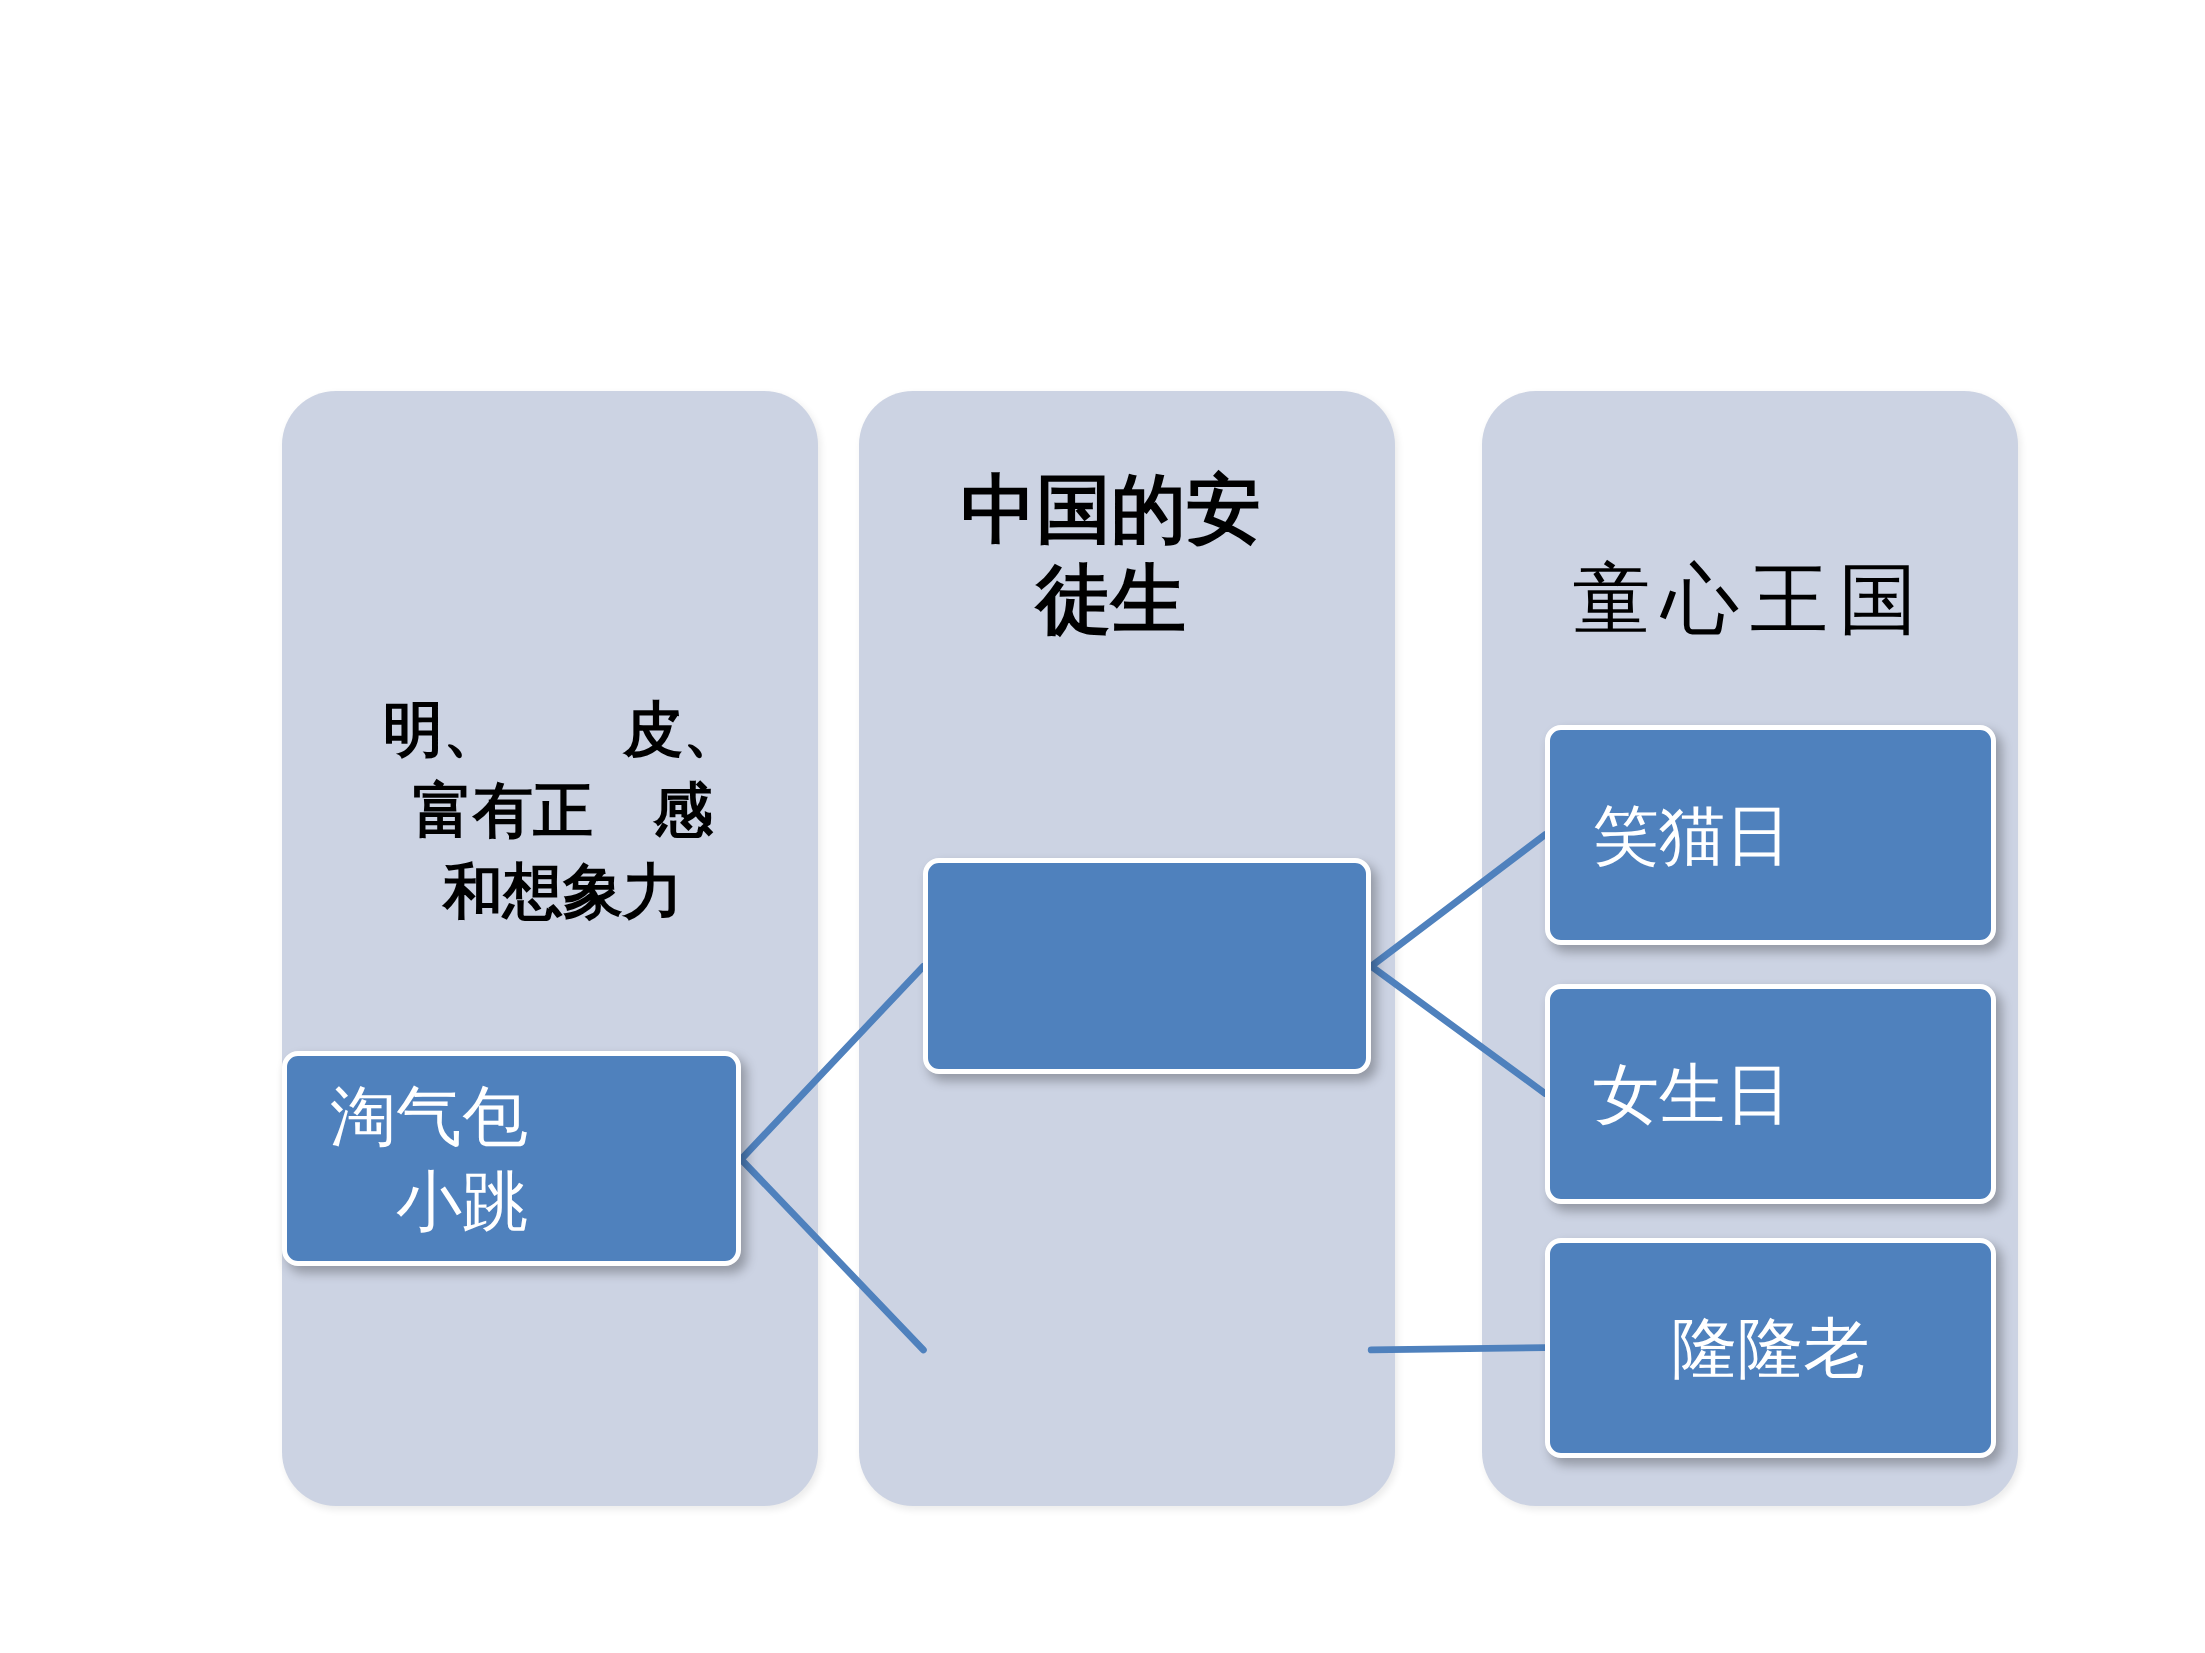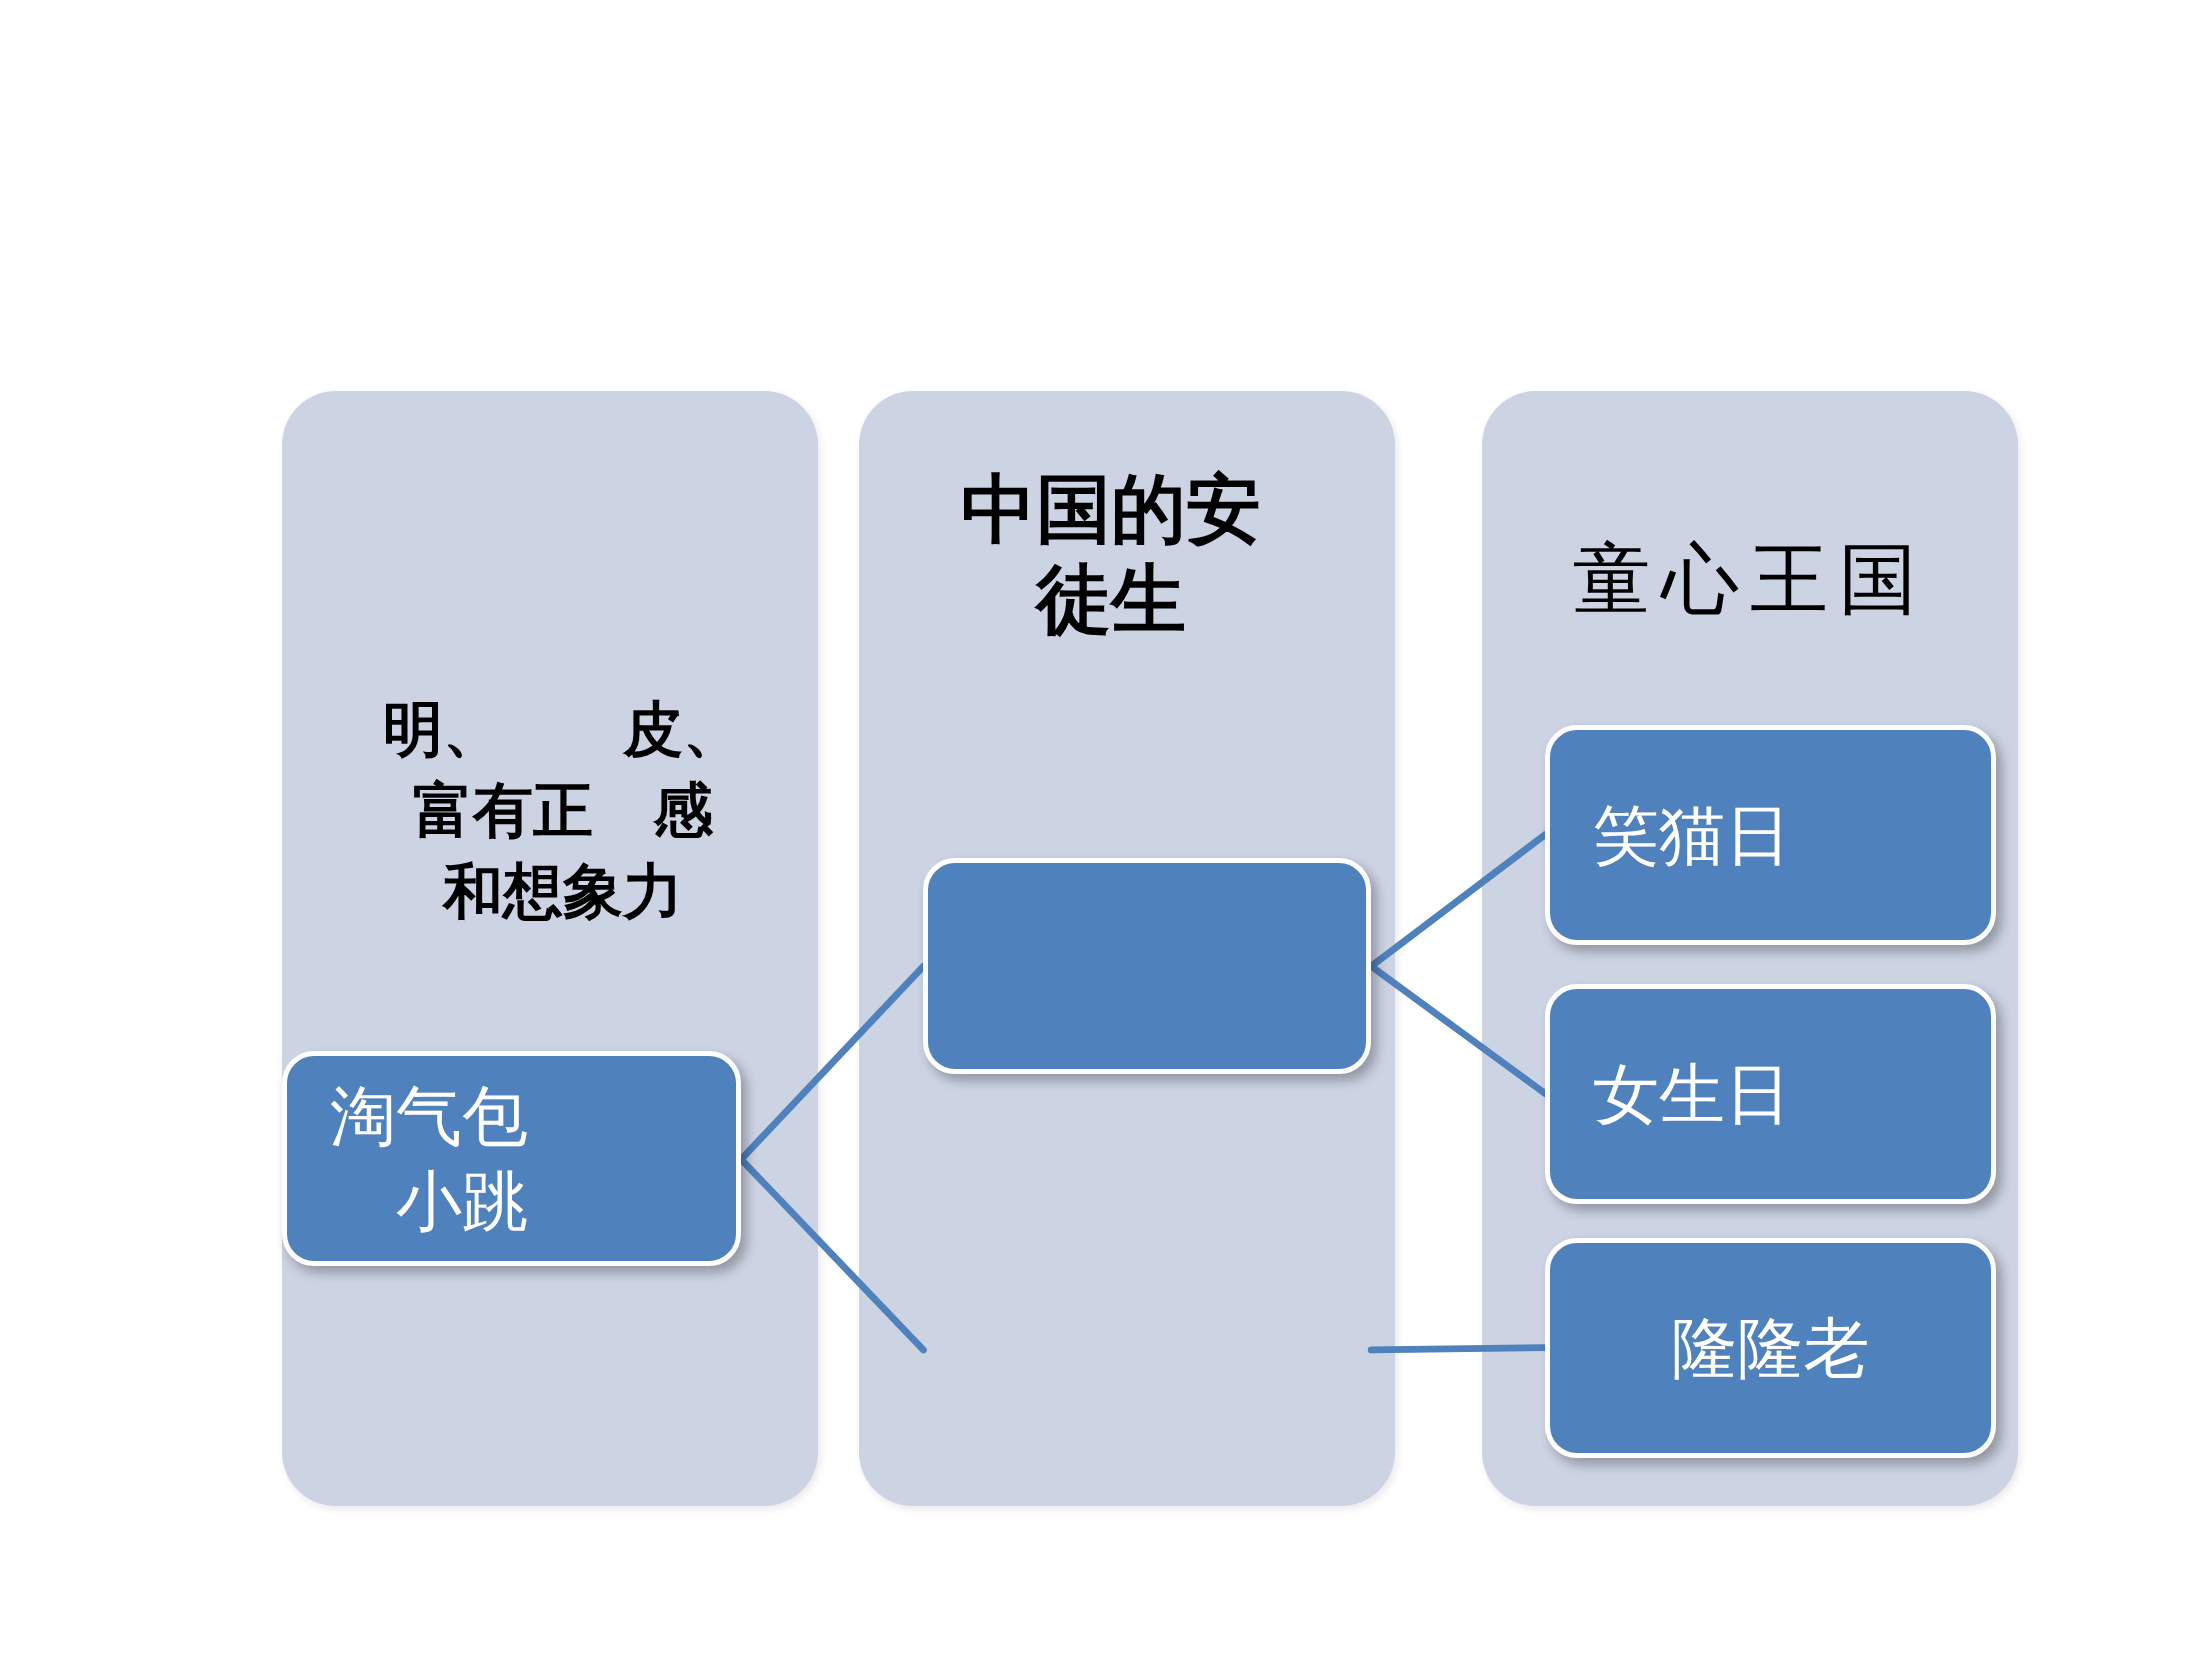"童心王国" .col3-title { top: 528px -> 548px }
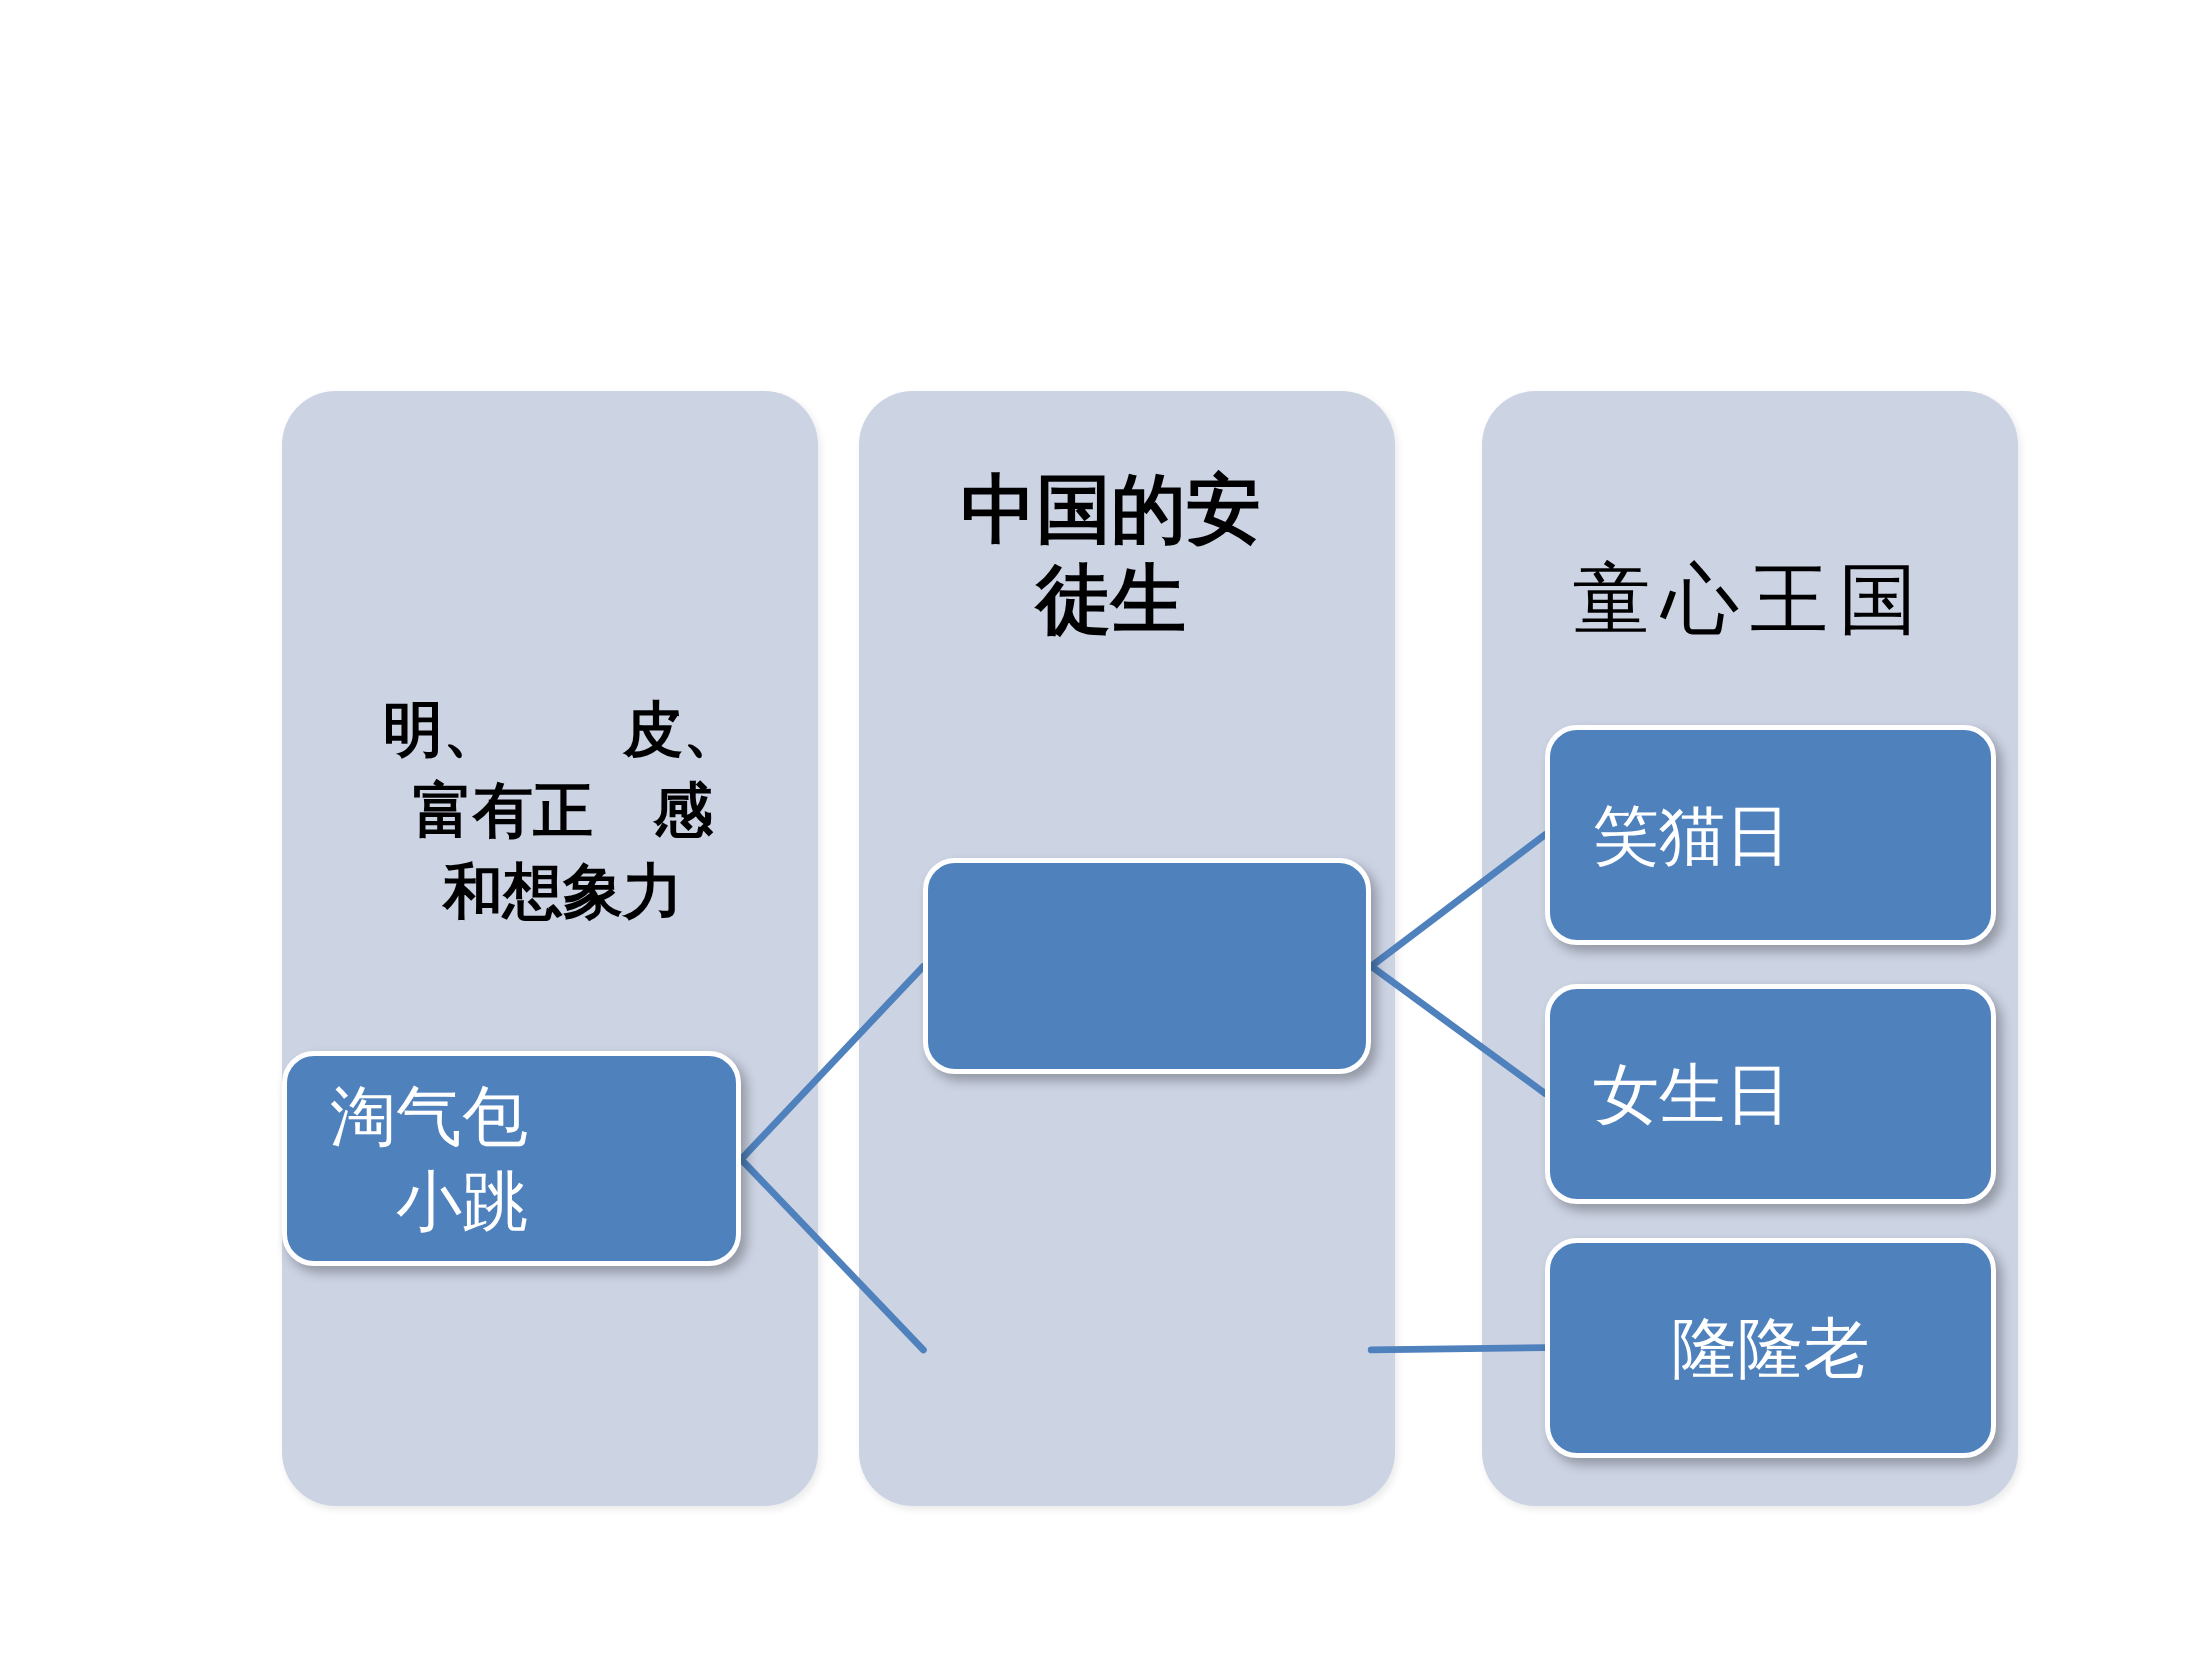"笑猫日" .node { border-radius: 32px -> 16px }
